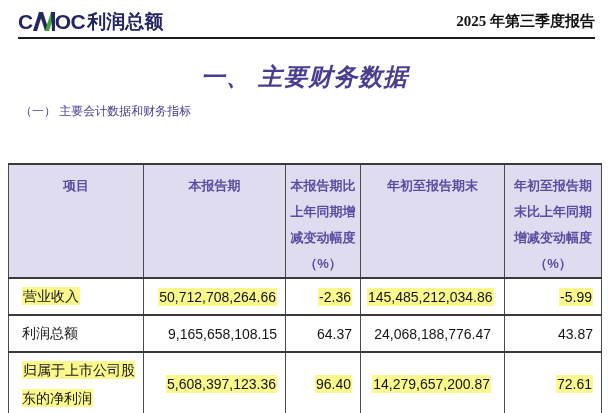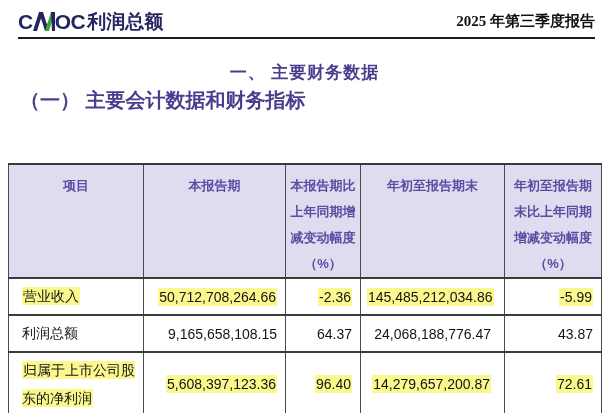"一、 主要财务数据" .section-title { font-size: 17px -> 24px; font-style: none -> italic }
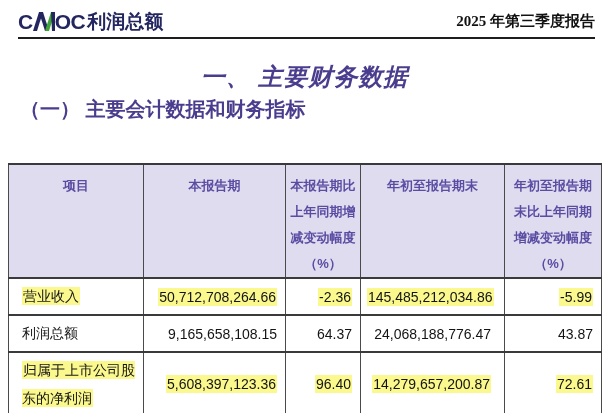"（一） 主要会计数据和财务指标" .sub-title { font-size: 20px -> 12px; font-weight: bold -> normal; margin: 3px 0 0 20px -> 10px 0 0 20px }
